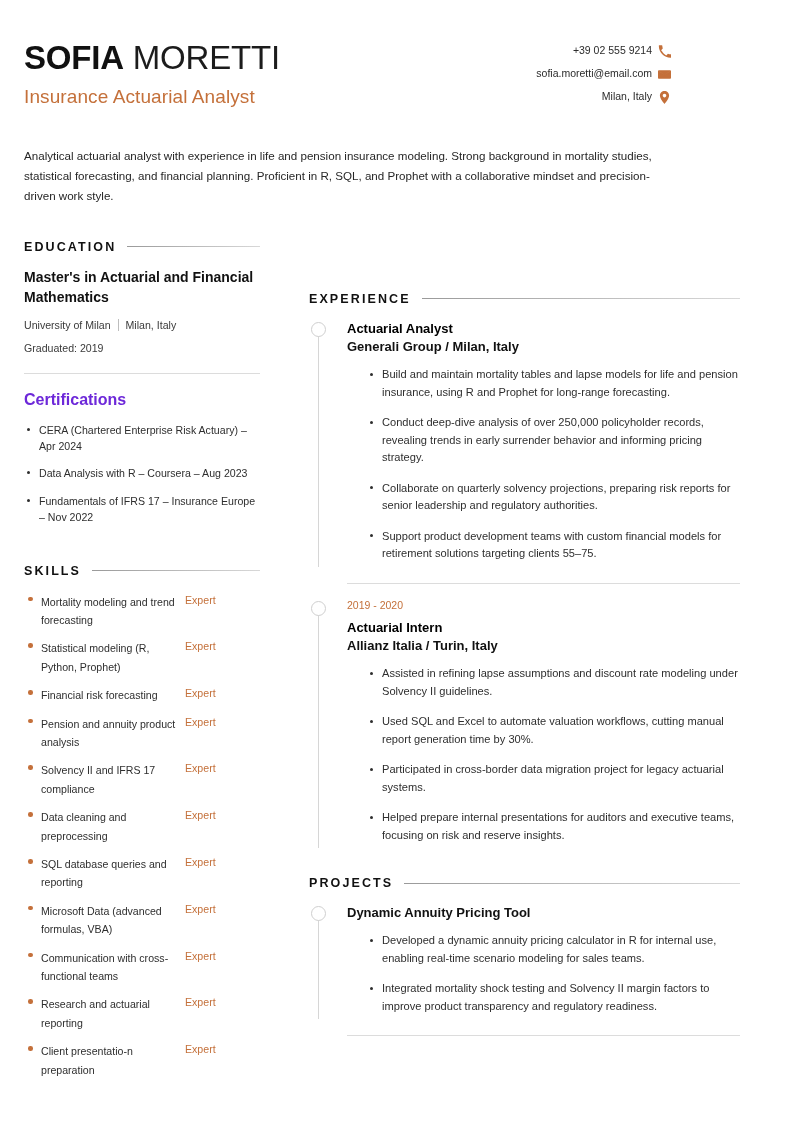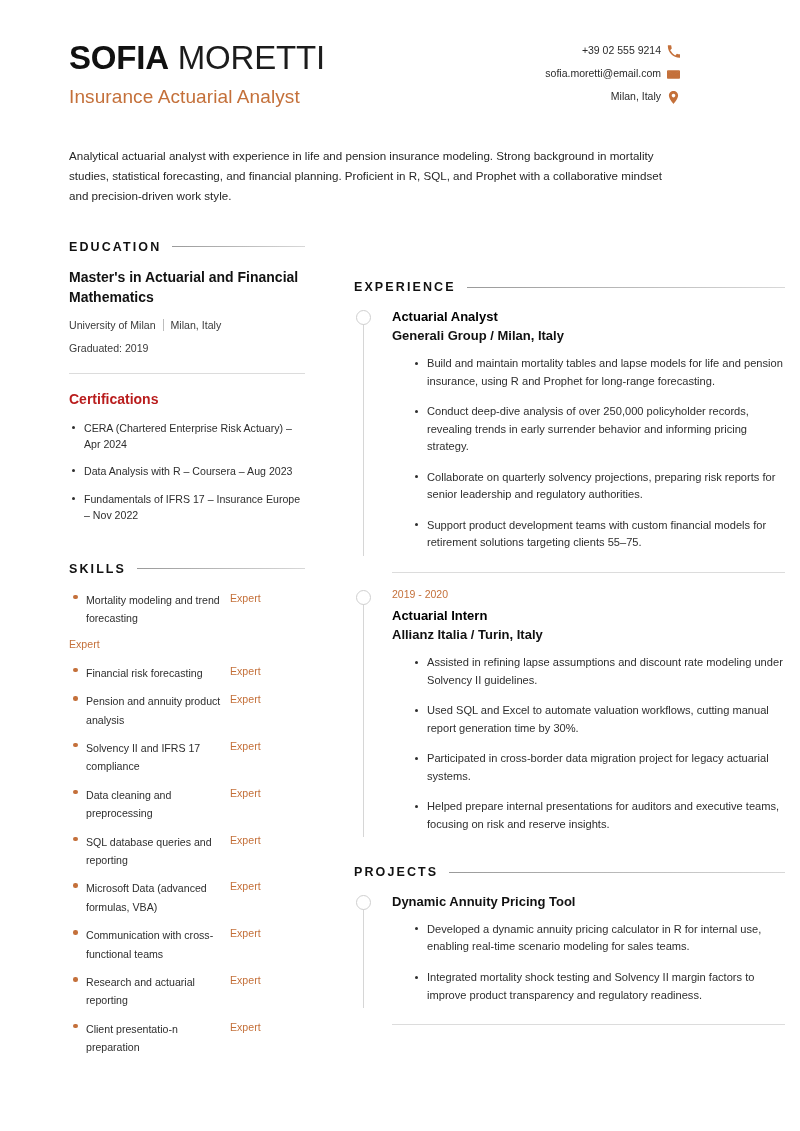"SOFIA MORETTI" .page { margin-left: 27px -> none; padding: 0 42px -> 0 24px }
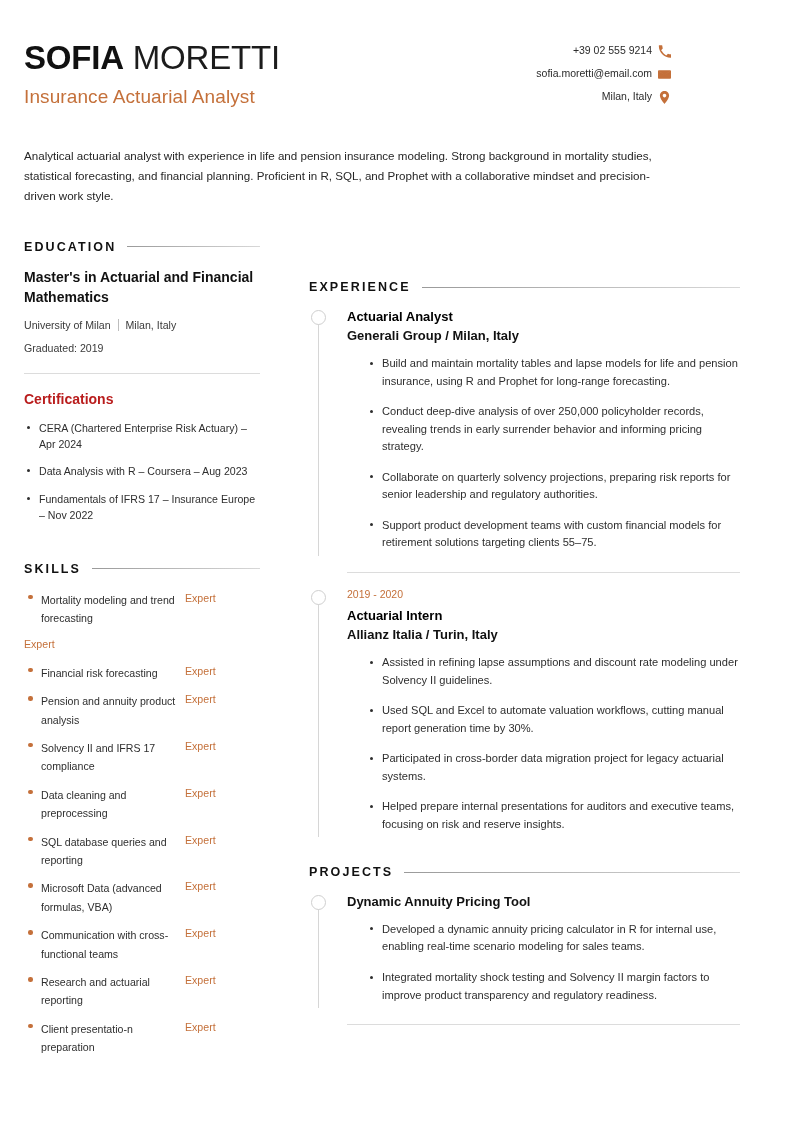"Certifications" .sub-head { color: #b91c1c -> #6d28d9; font-size: 14px -> 16px }
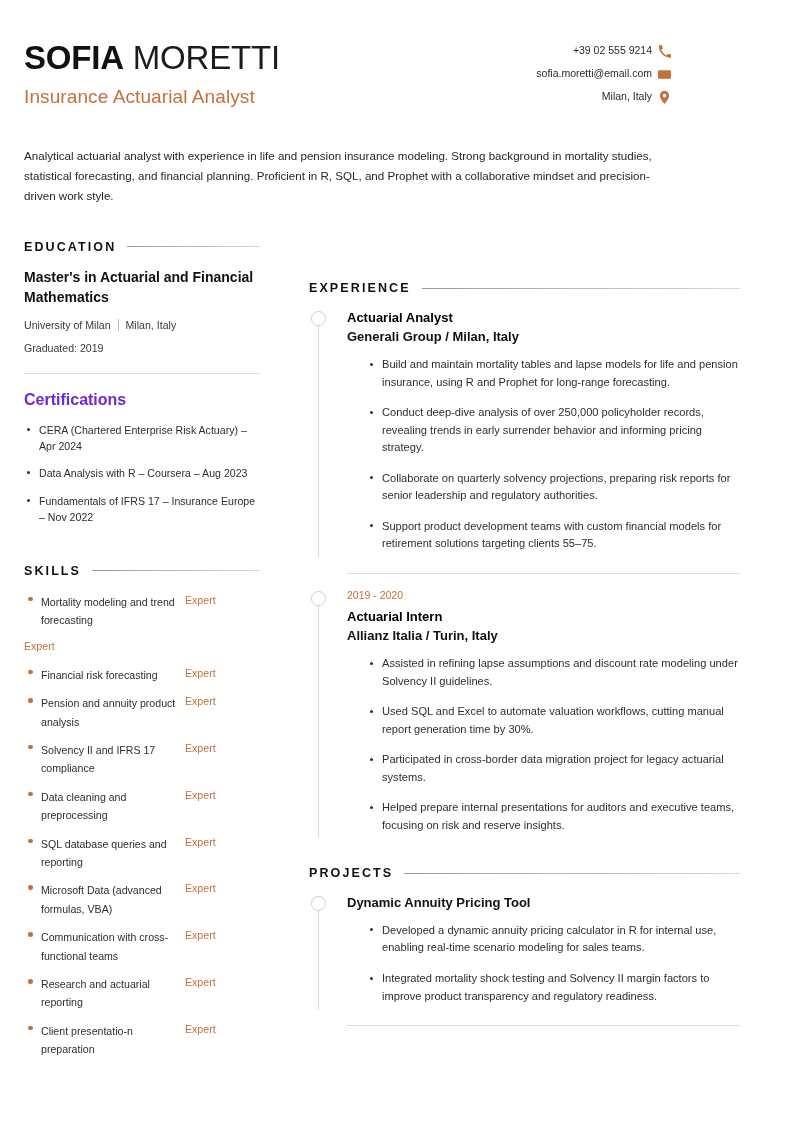"Statistical modeling (R, Python," div.skill-left { html: none -> <div><span>Statistical modeling (R, Python, Prophet)</span></div> }
